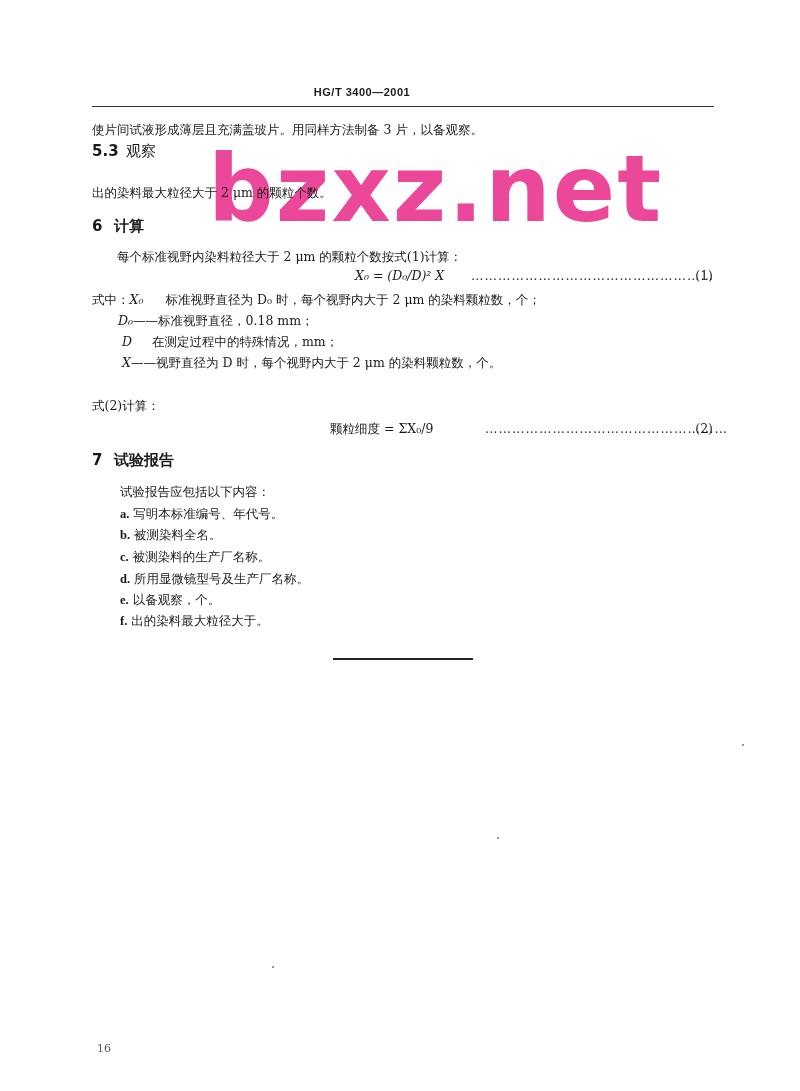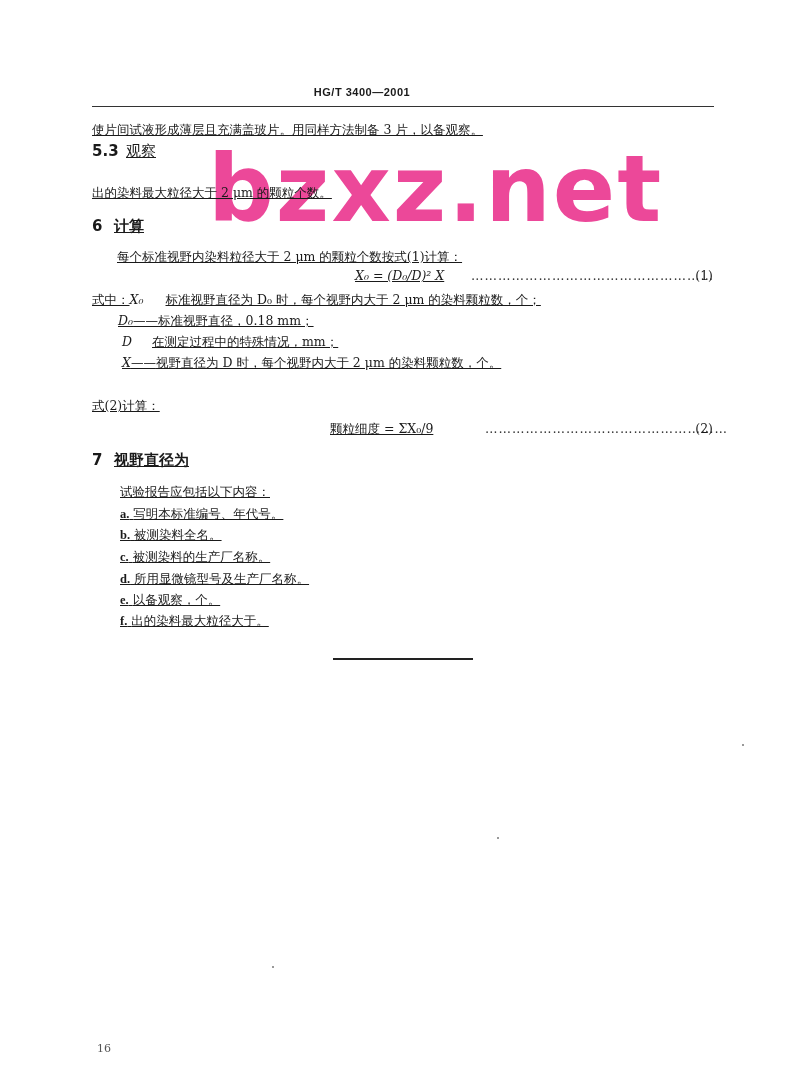"使片间试液形成薄层且充满盖玻片。用同样方法制备 3 片，以备观察。" .line { text-decoration: underline -> none }
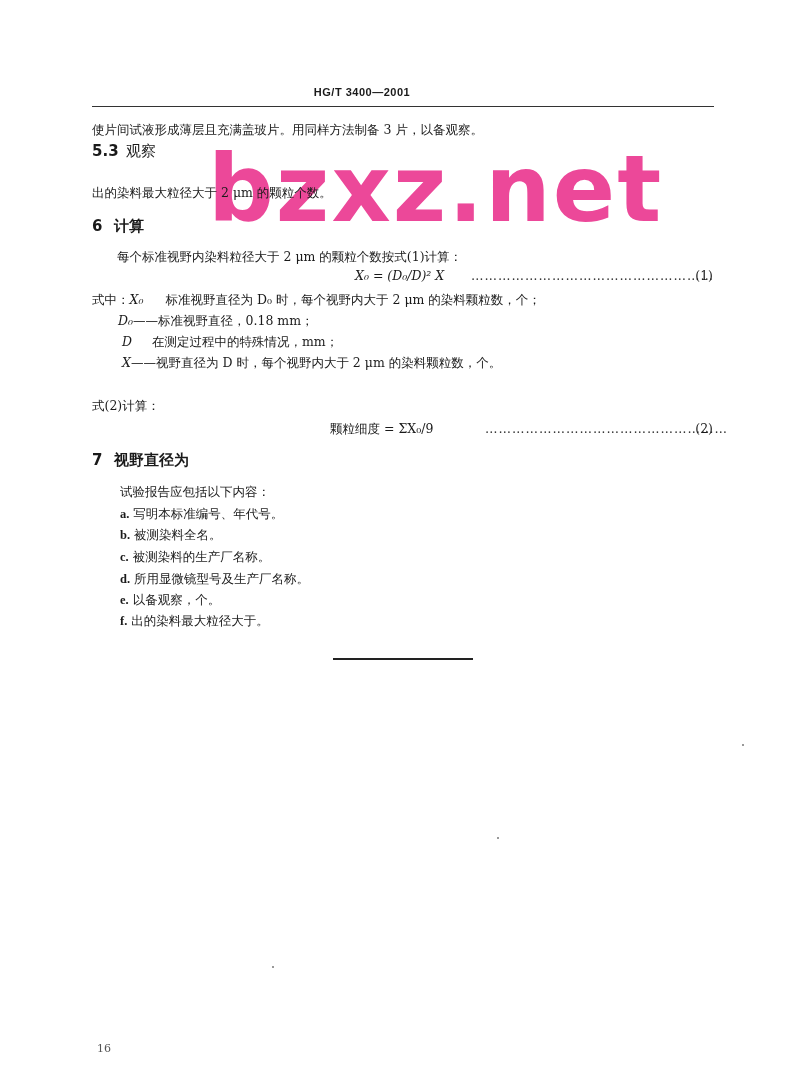"视野直径为" span { text: 视野直径为 -> 试验报告 }
